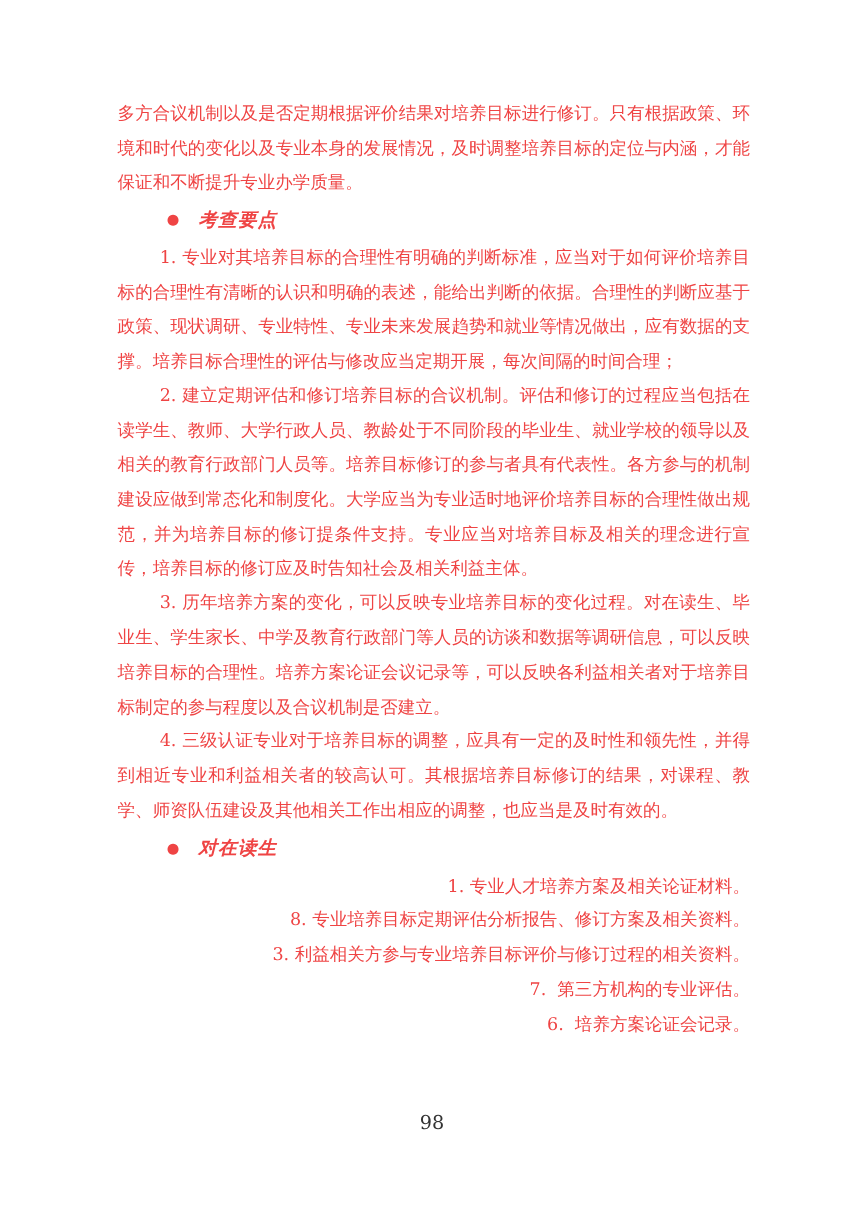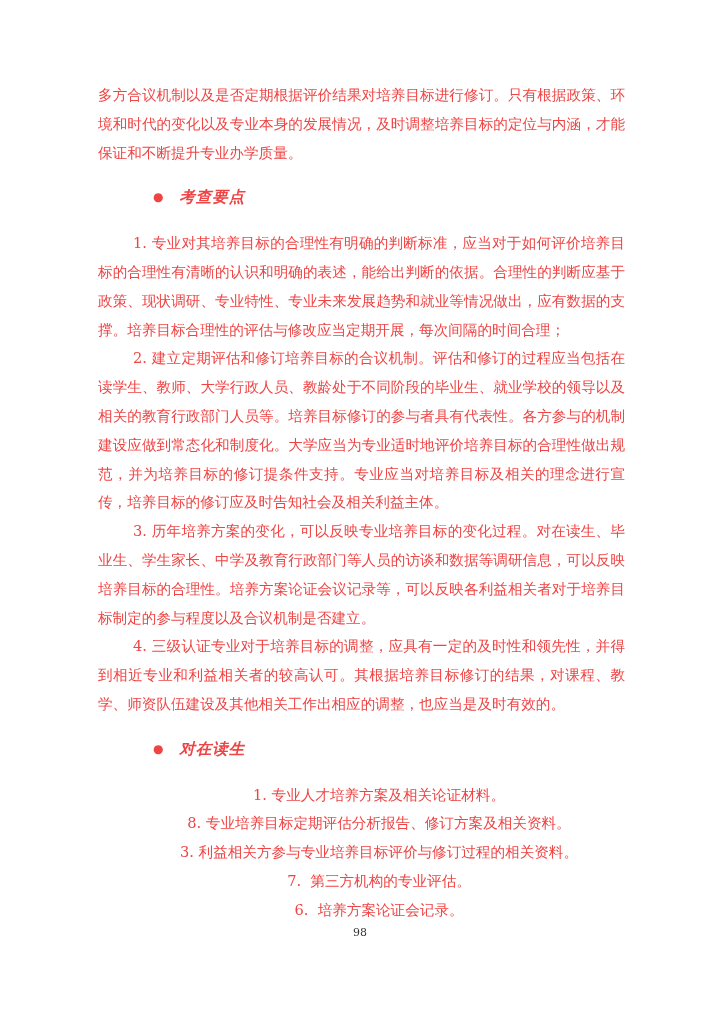"● 考查要点" .heading { margin: 16px -> 2px }
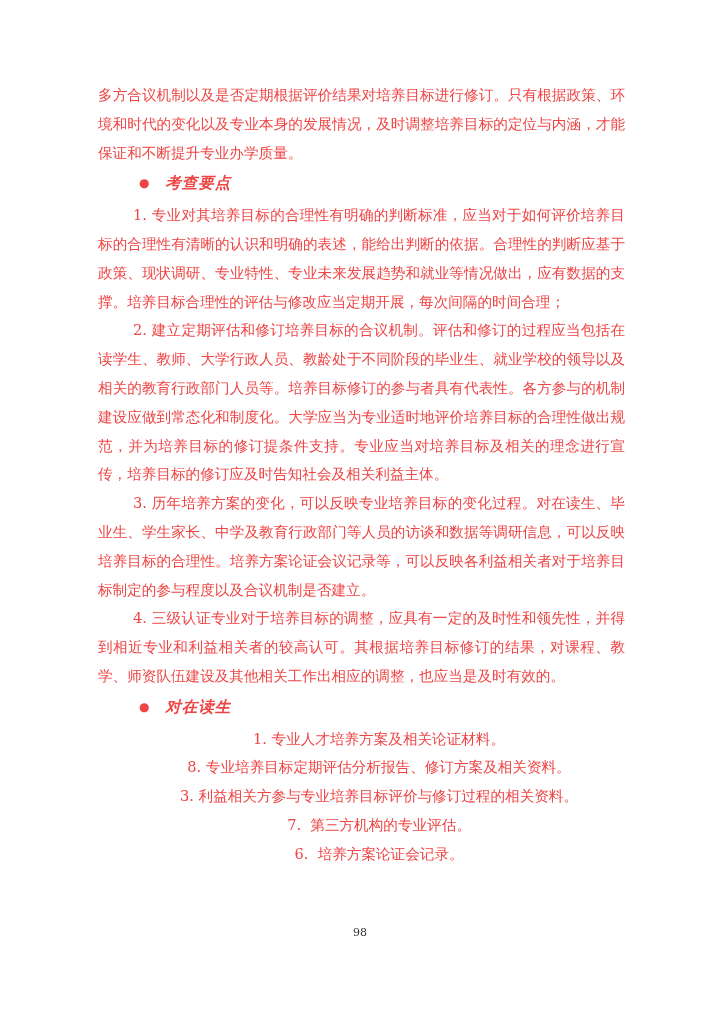"1. 专业人才培养方案及相关论证材料。" .para.item { text-align: center -> right }
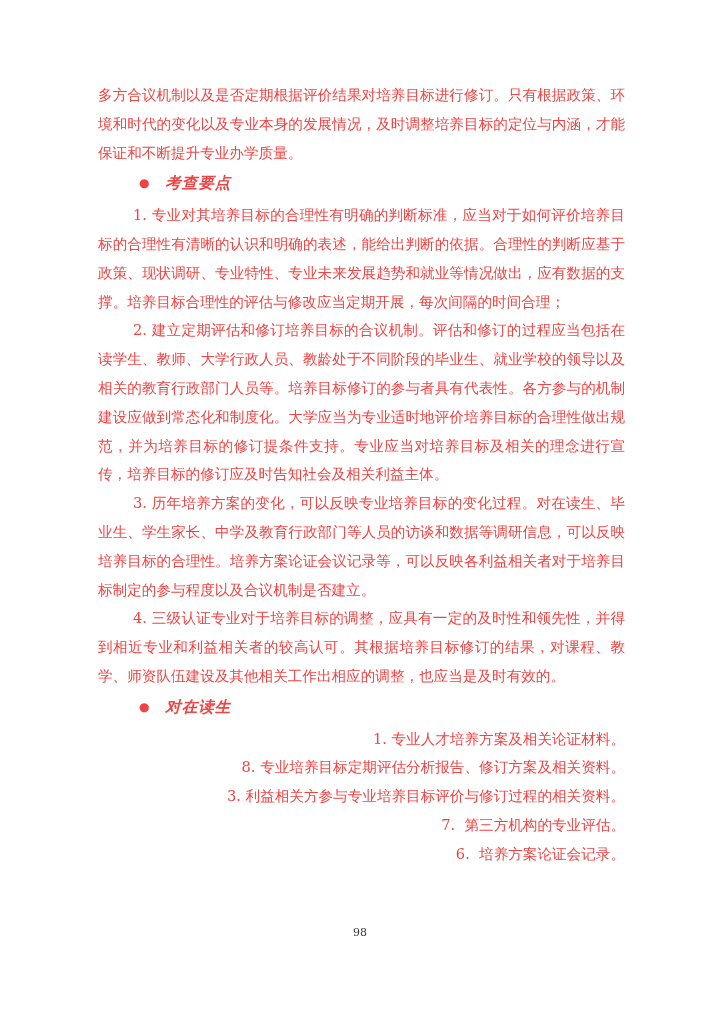"98" .page-number { font-size: 11px -> 16px }
